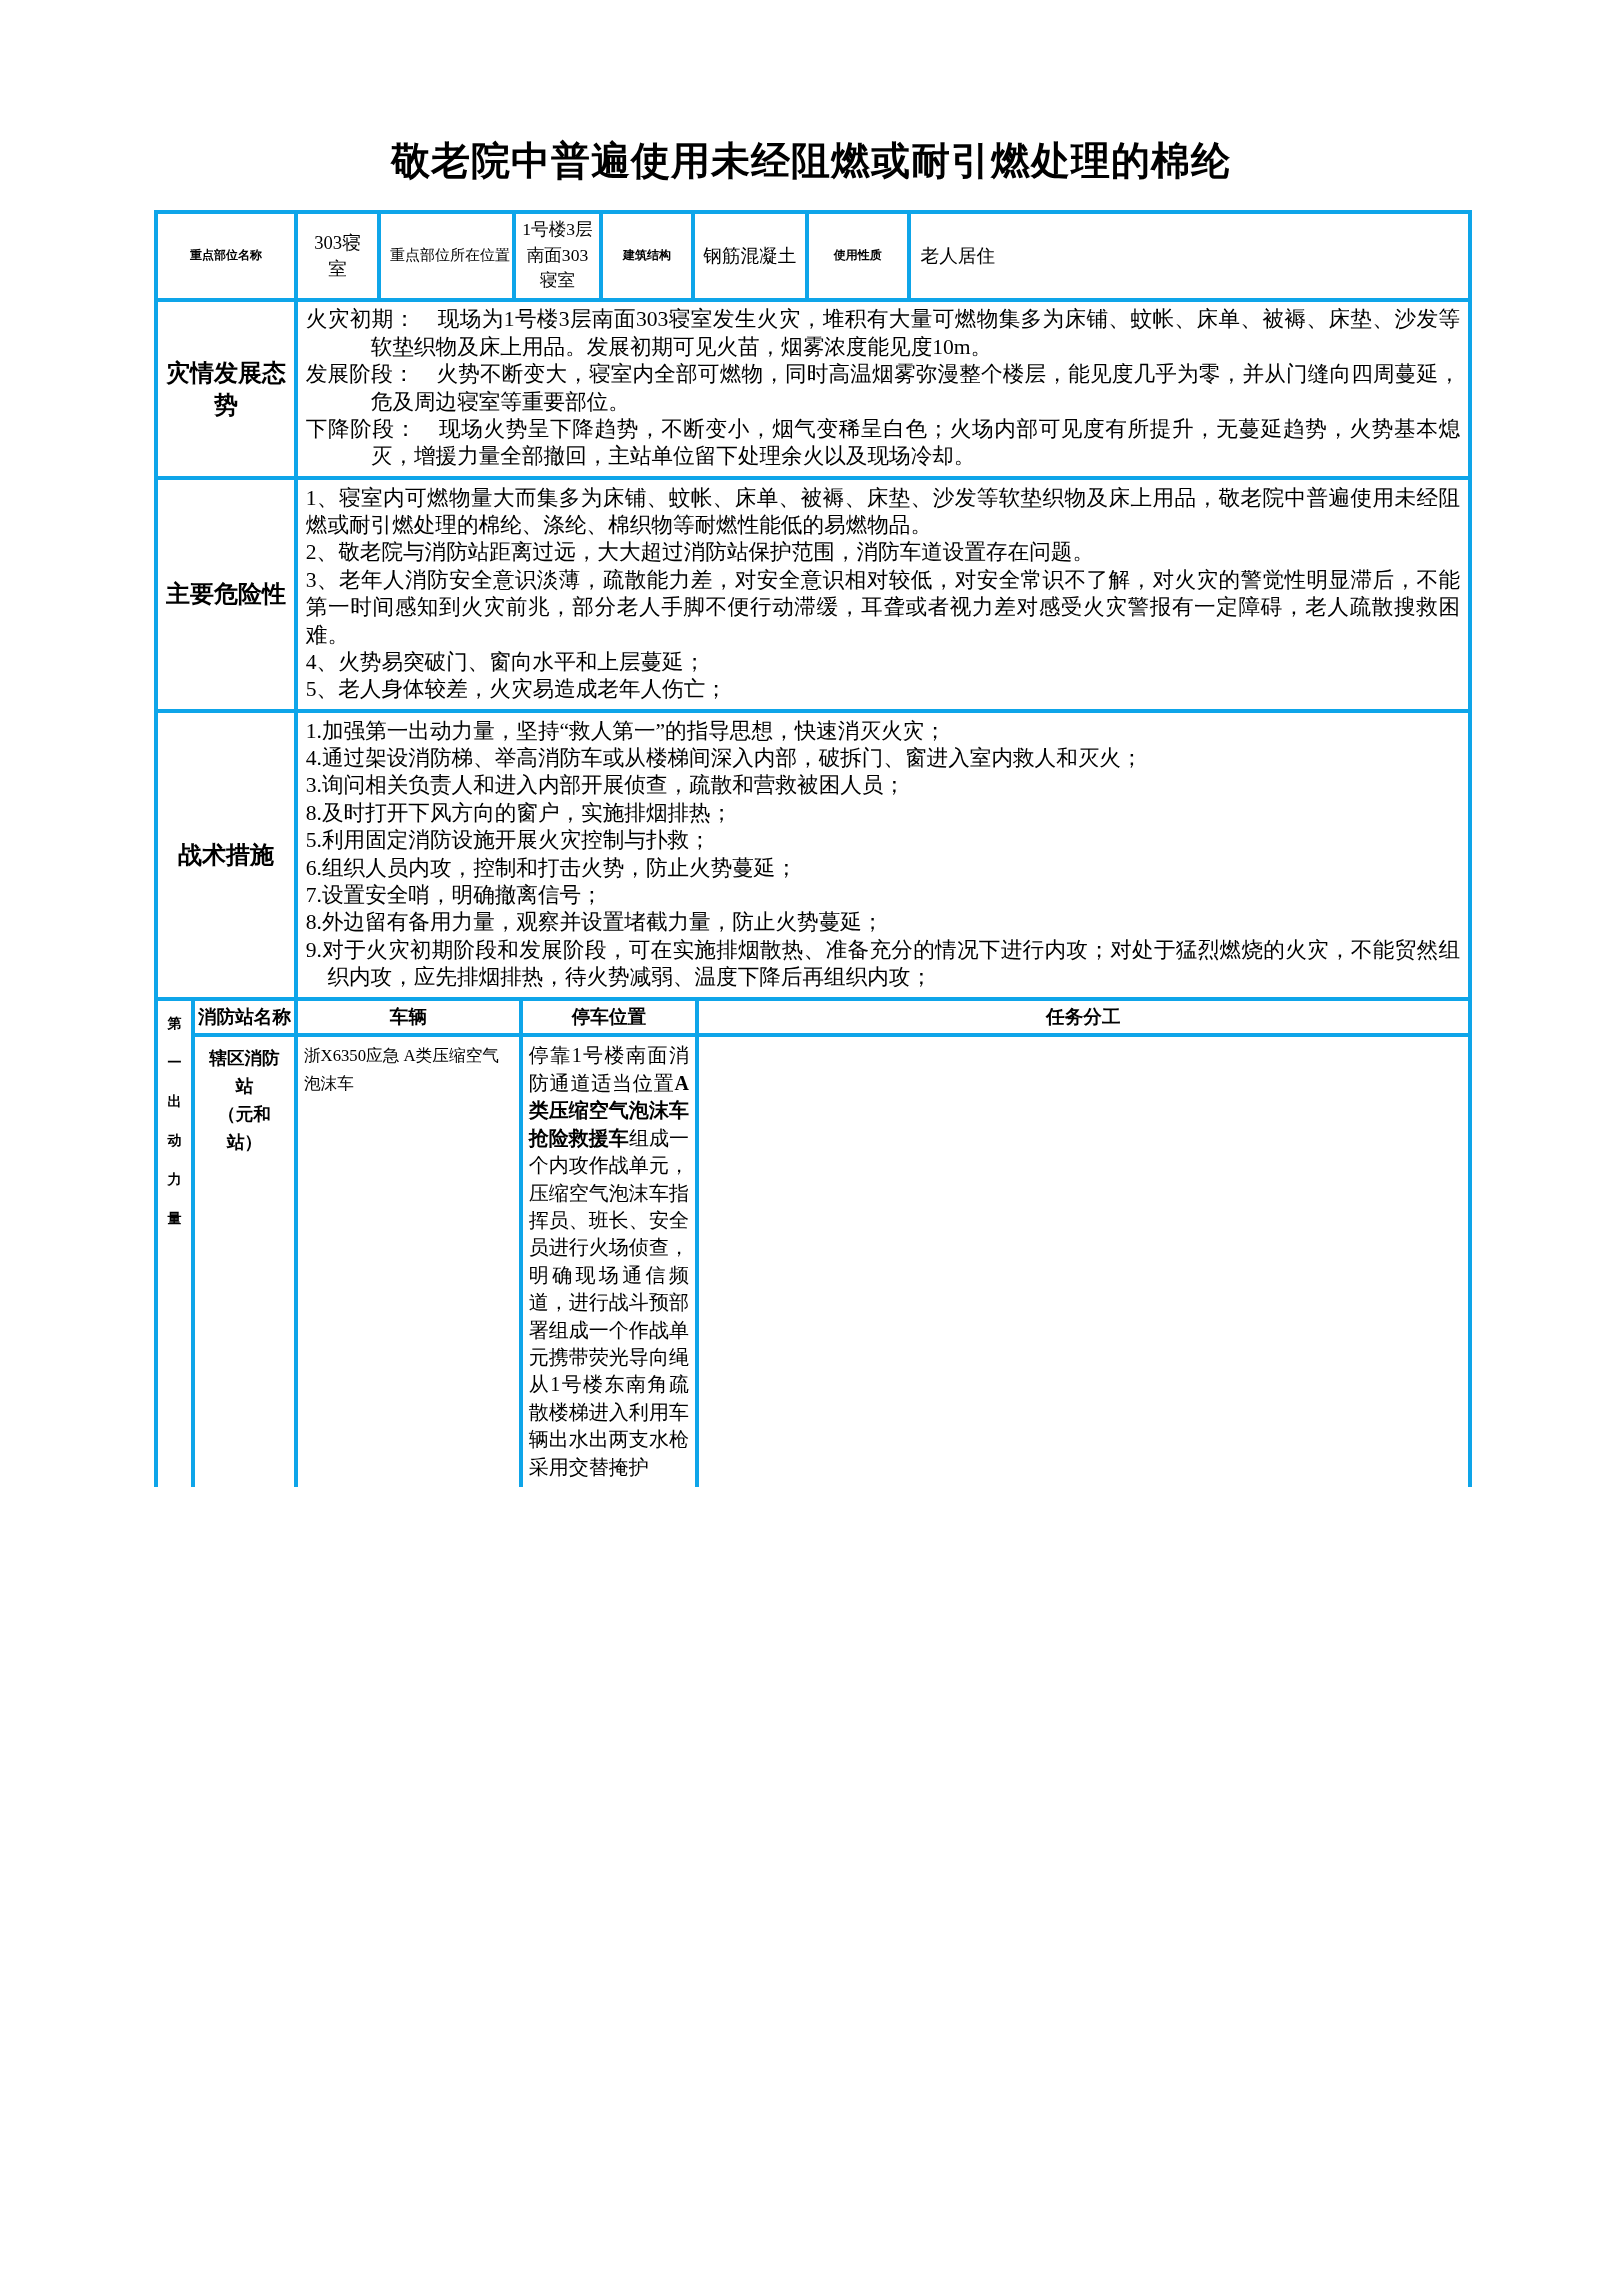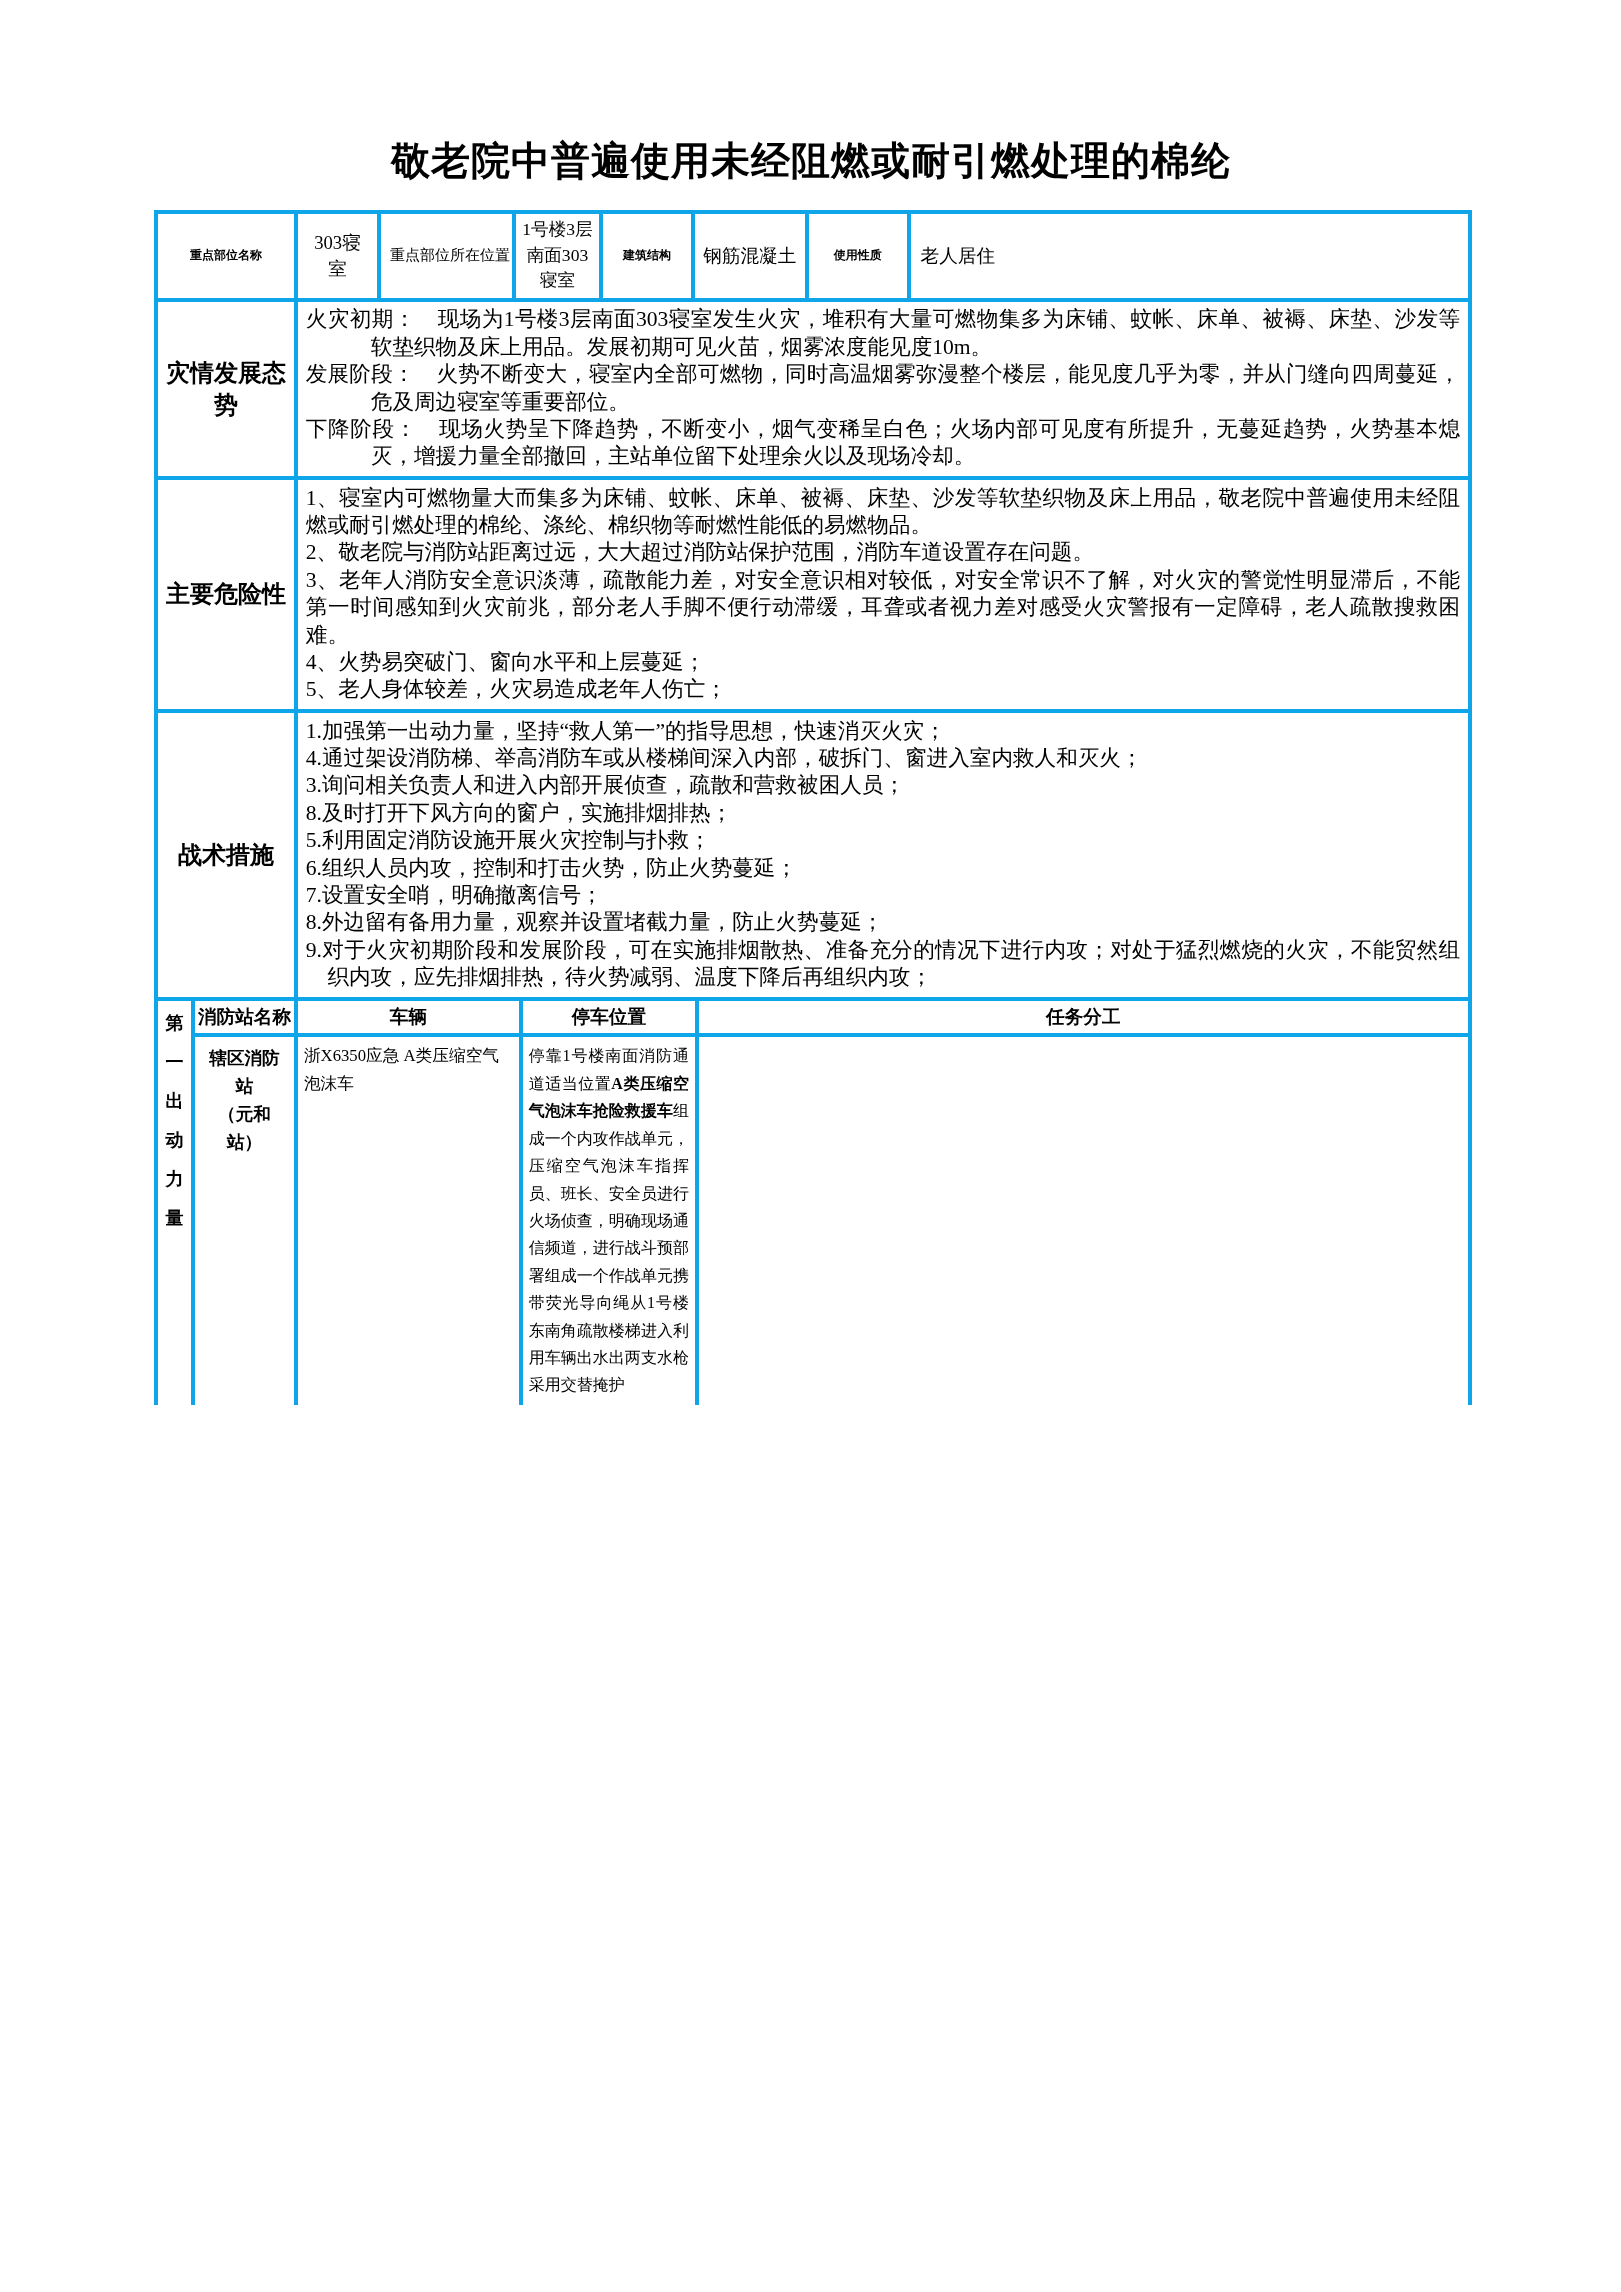"第一出动力量" .vtext { font-size: 18px -> 14px }
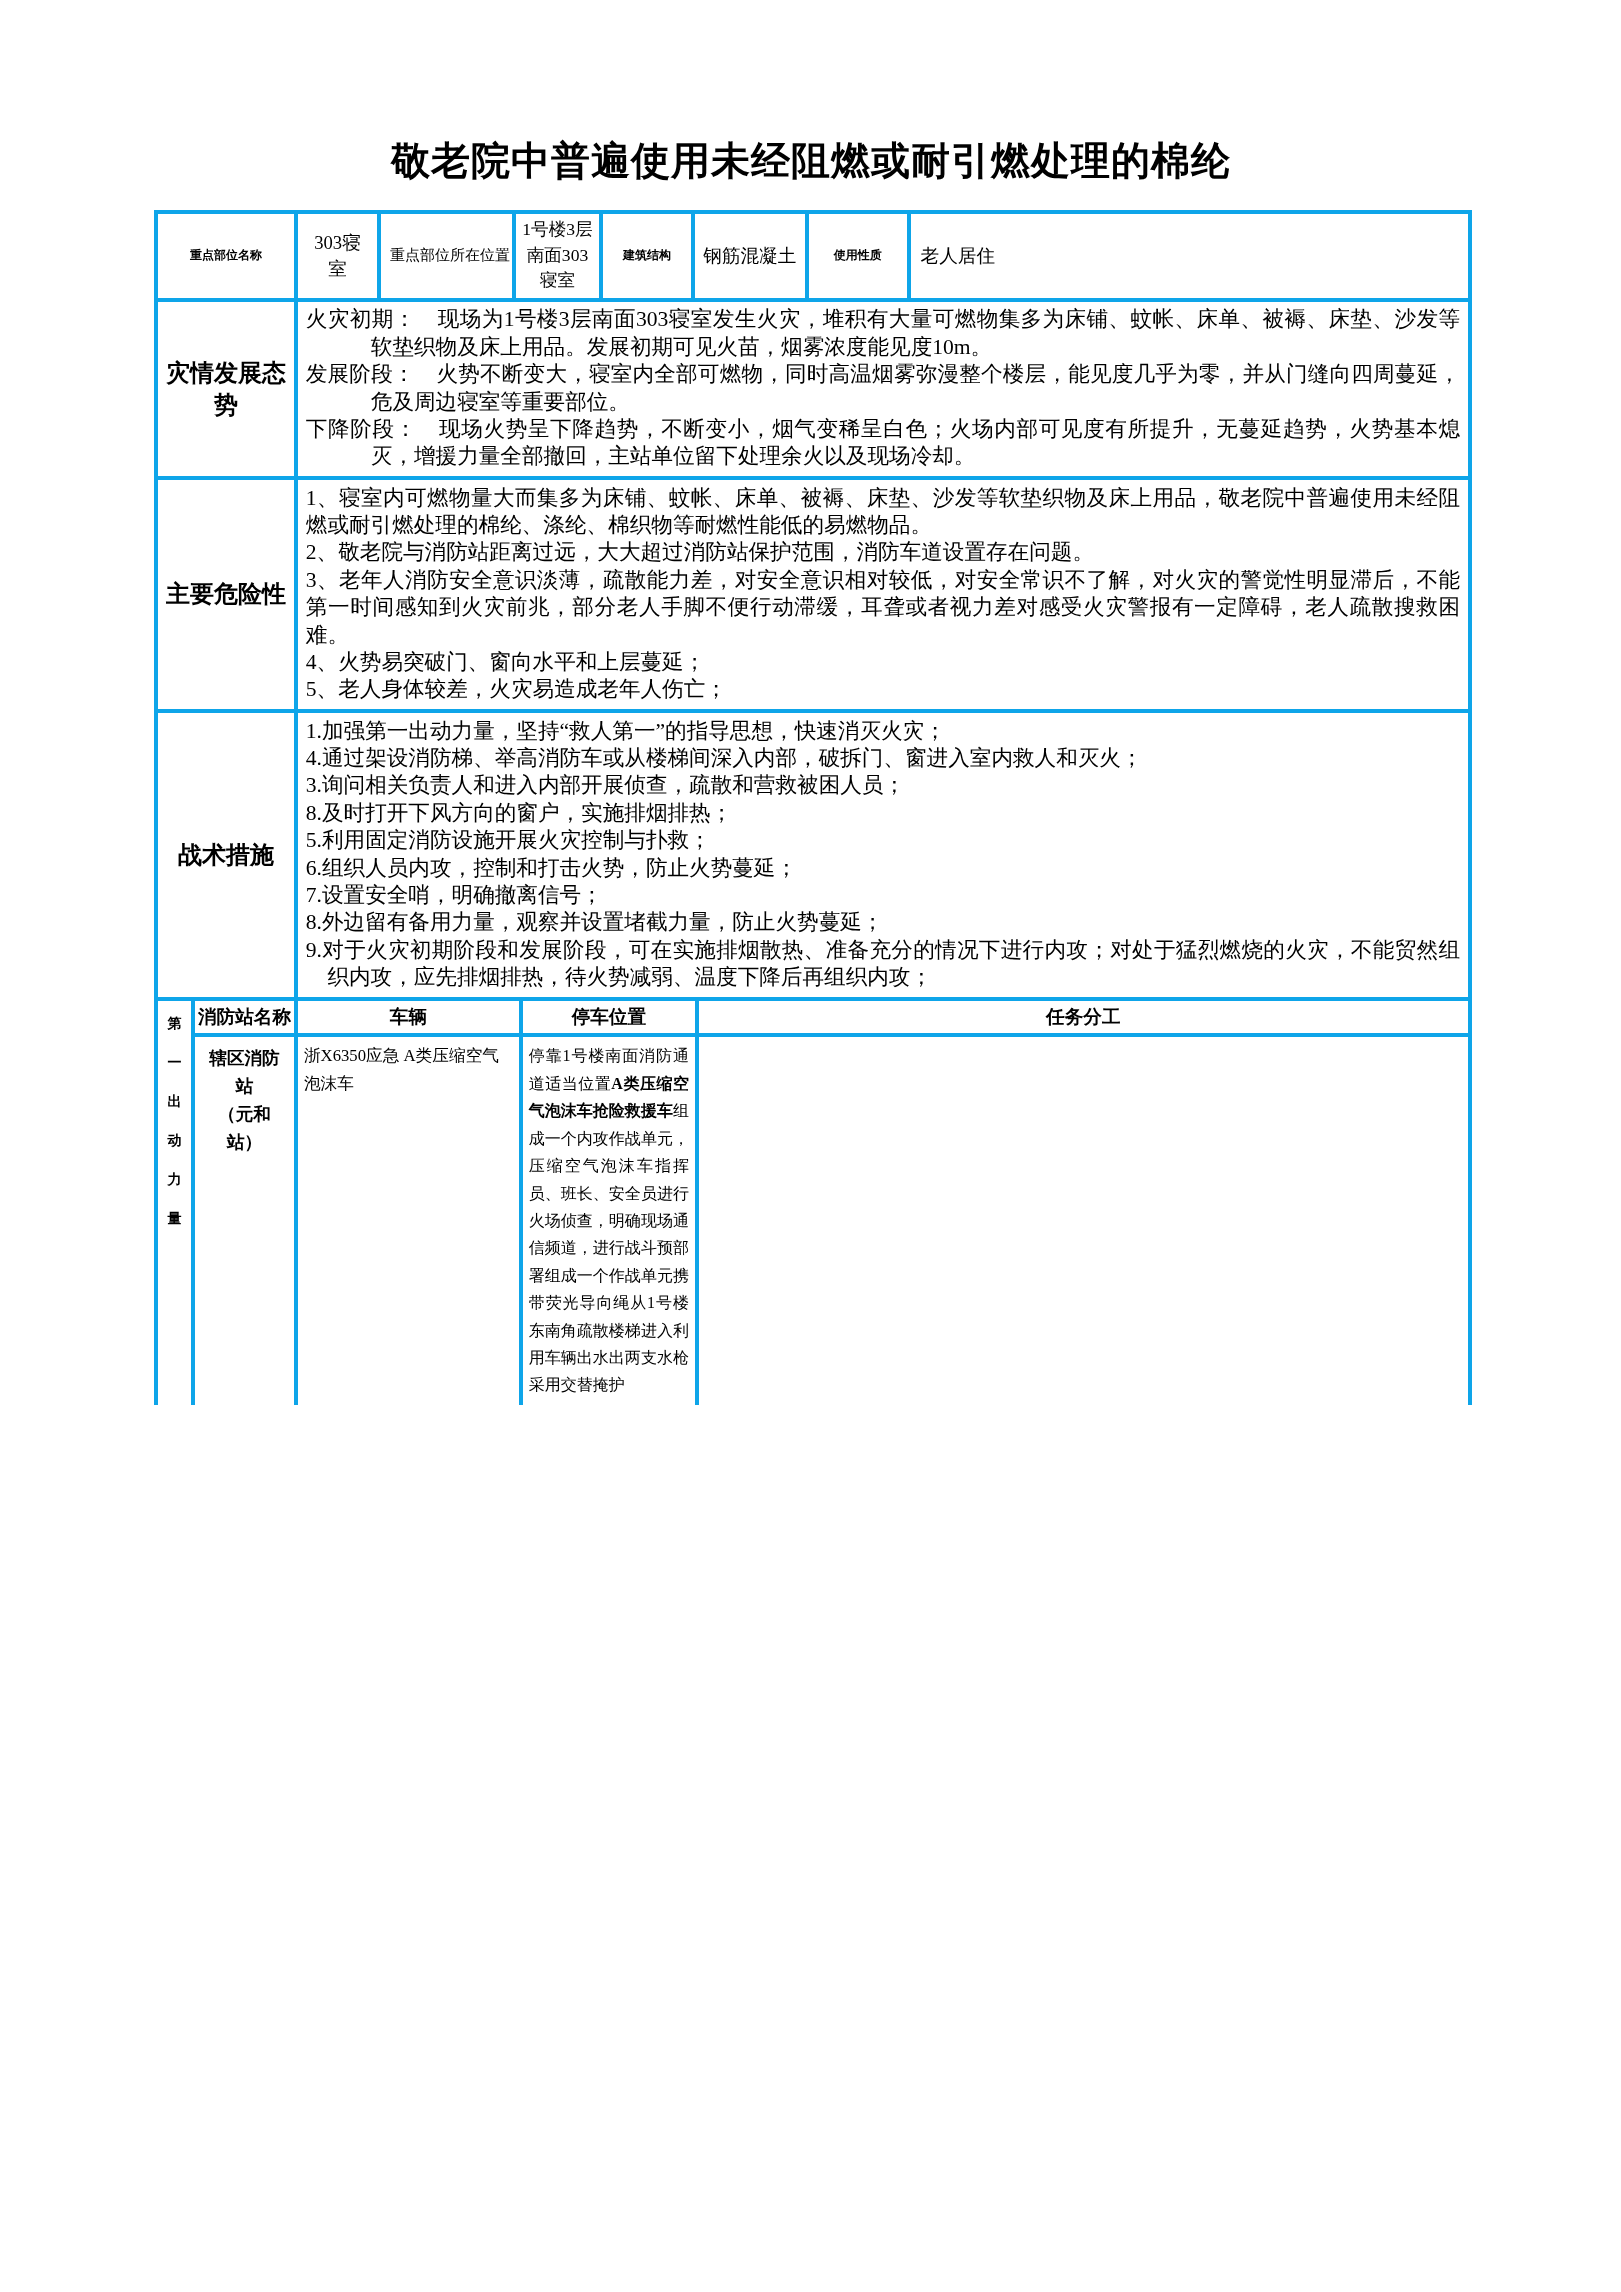"停靠1号楼南面消防通道适当位置A类压缩空气泡沫车抢险救援车组成一个内攻作战单元，" .parking-cell { font-size: 16px -> 20px }
